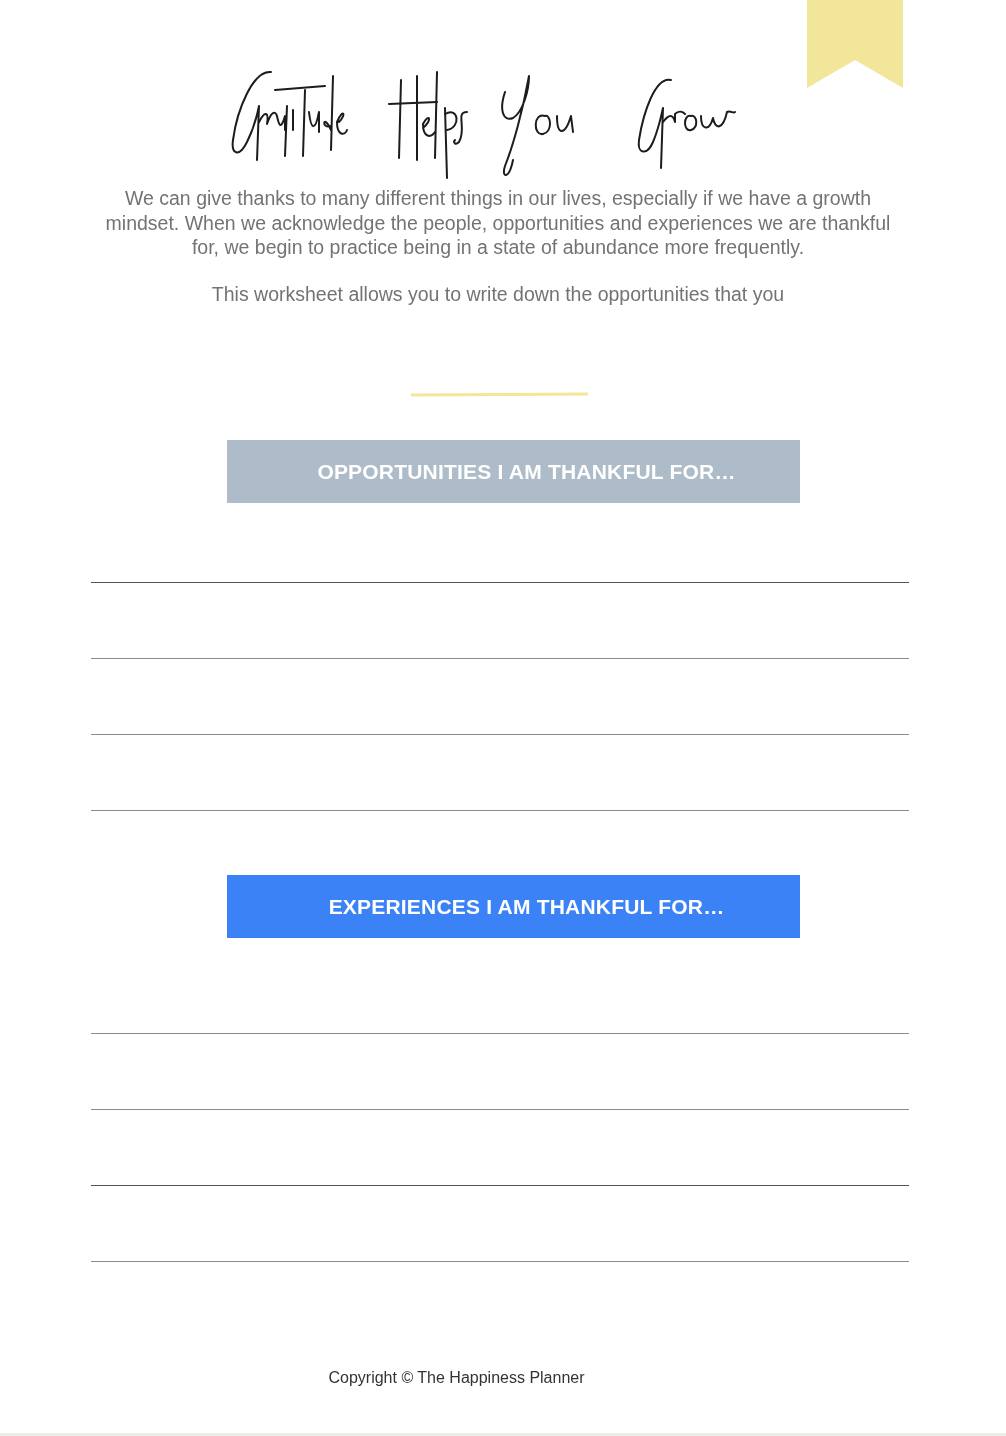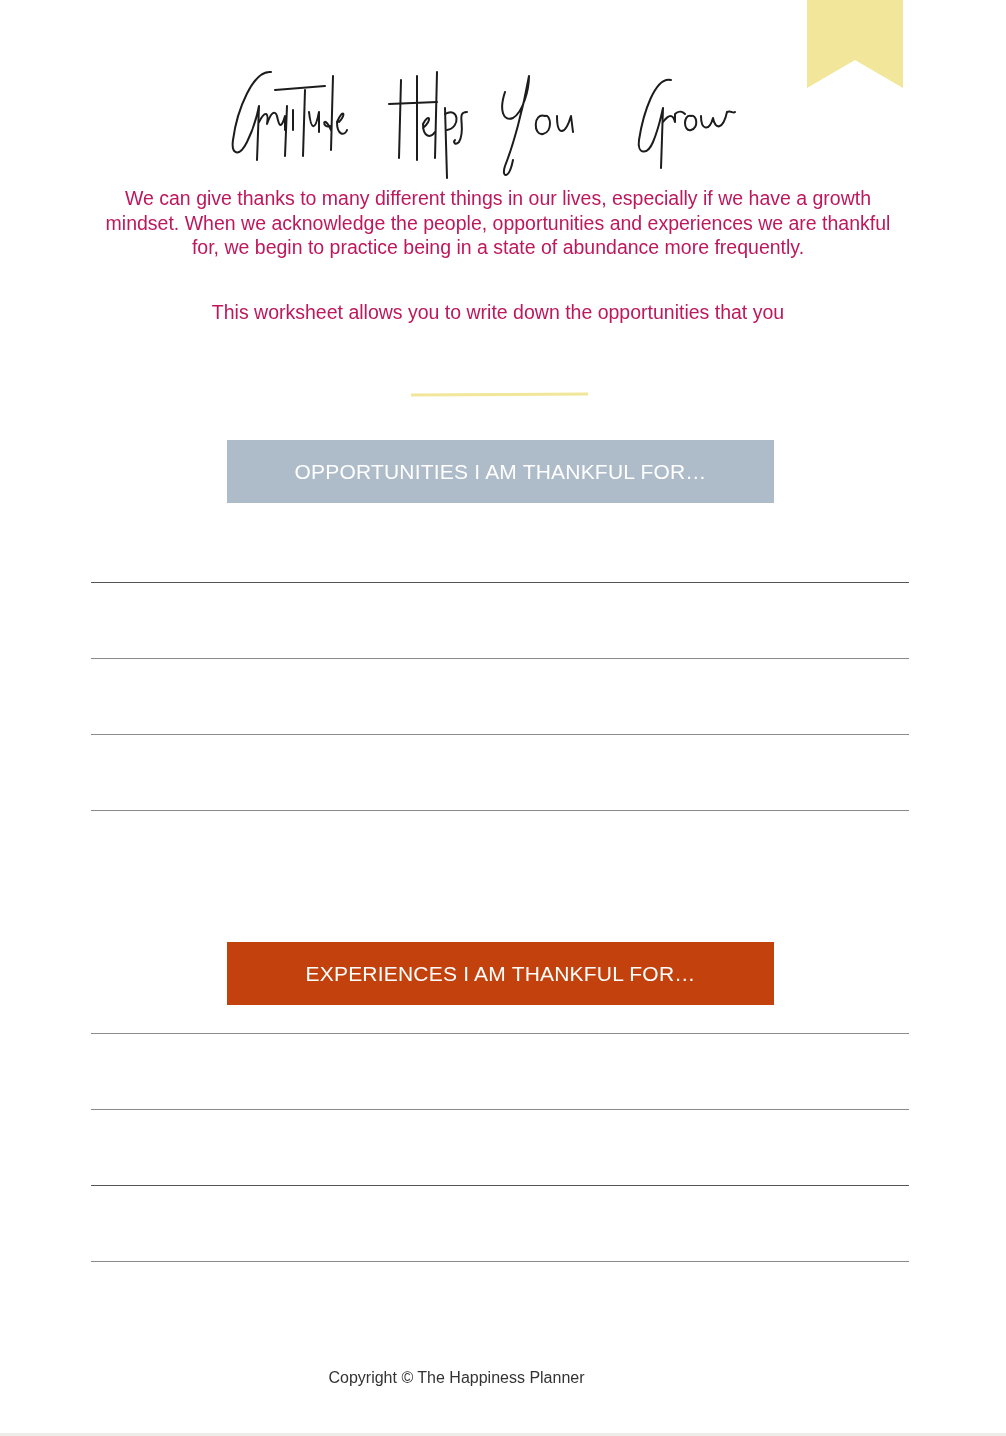"We can give thanks to" .intro { color: #be185d -> #737373 }
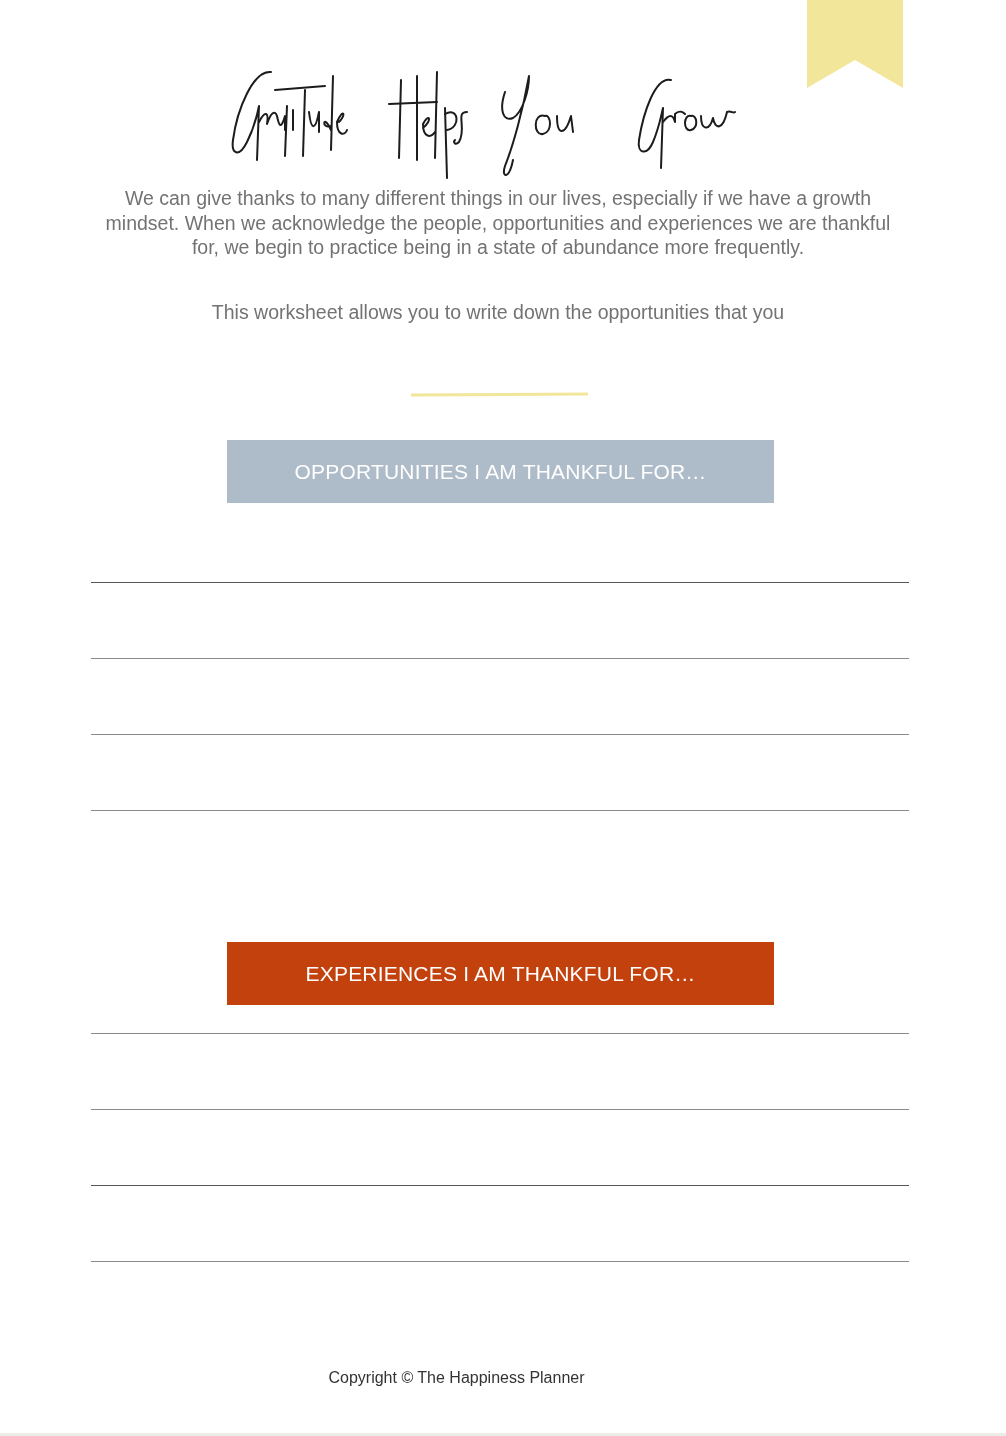"This worksheet allows you to" .intro p + p { margin-top: 40px -> 22px }
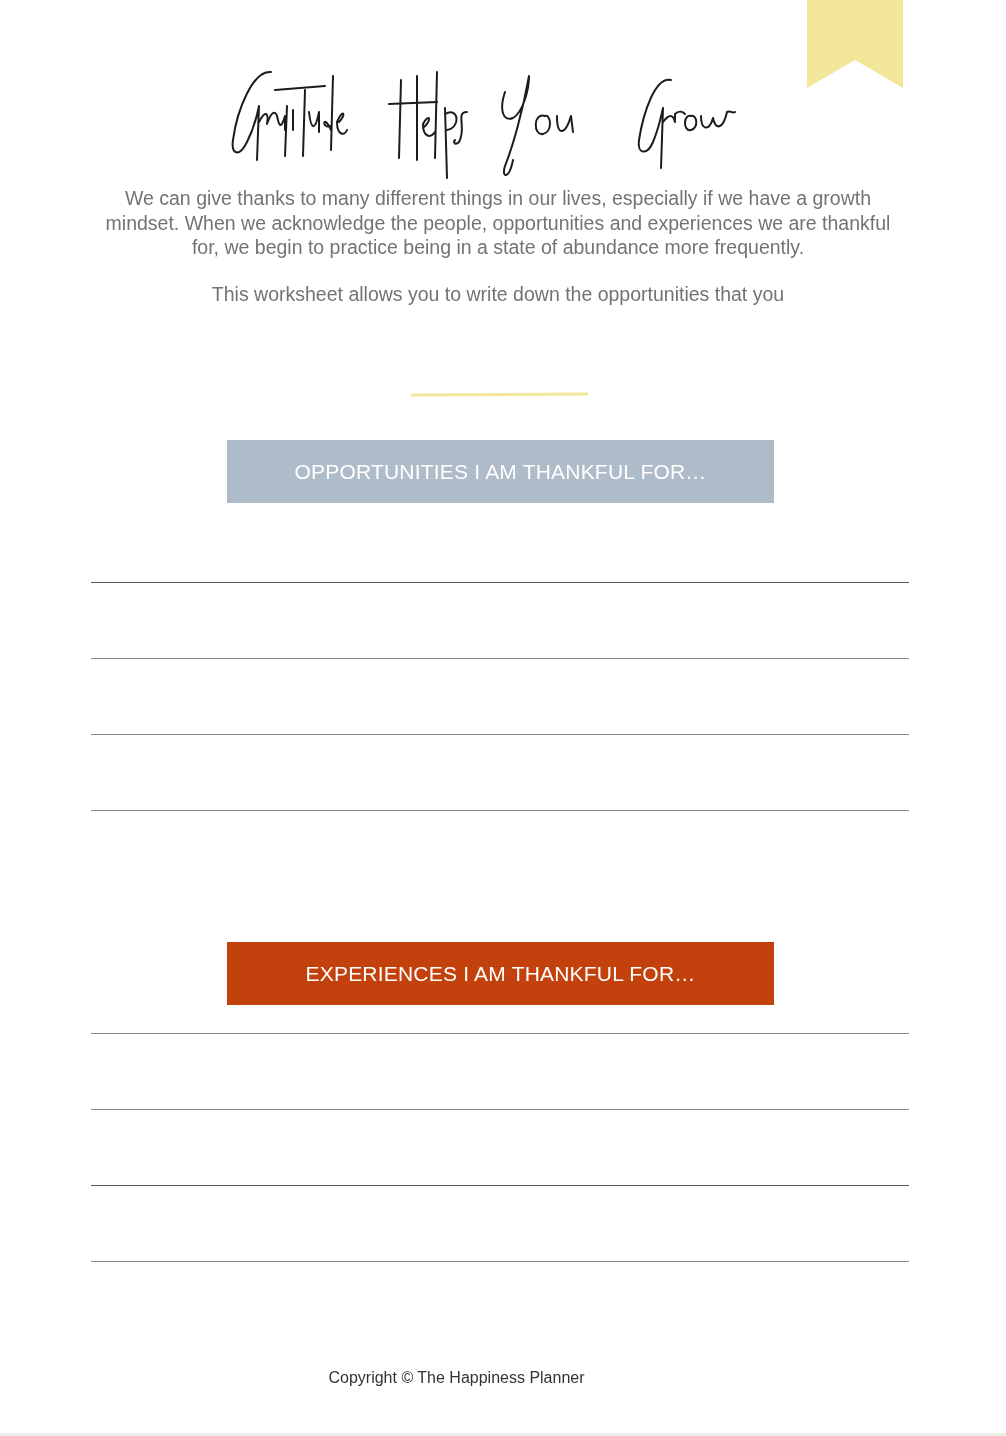"OPPORTUNITIES I AM THANKFUL FOR…" .banner { font-weight: normal -> bold; padding-left: none -> 26px }
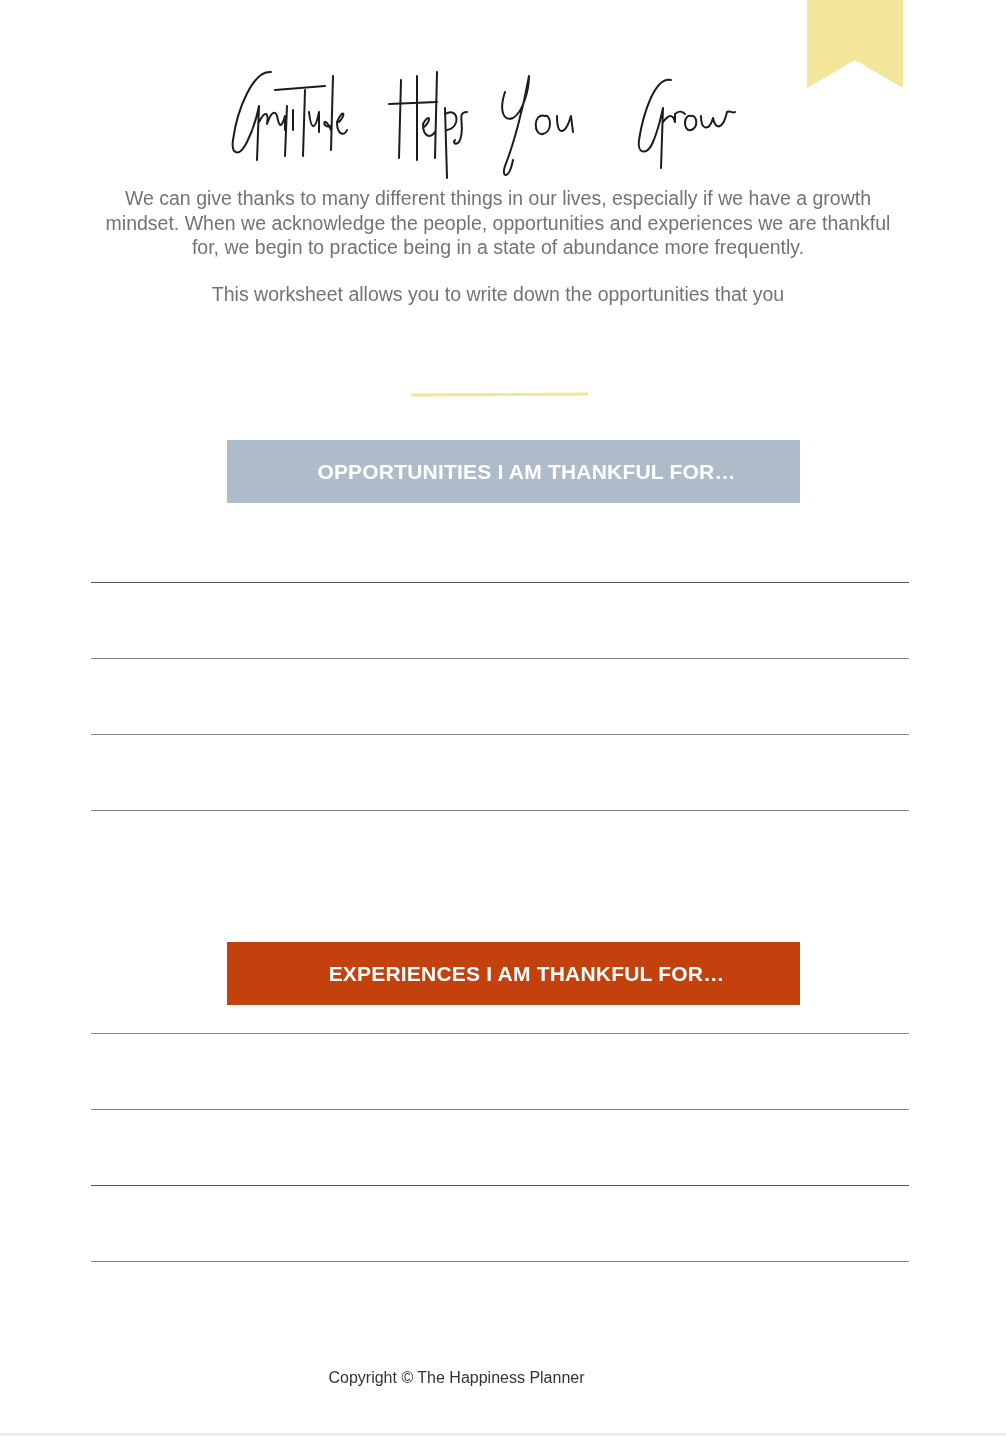"EXPERIENCES I AM THANKFUL FOR…" .banner.exp { background: #c2410c -> #3b82f6; top: 942px -> 875px }
